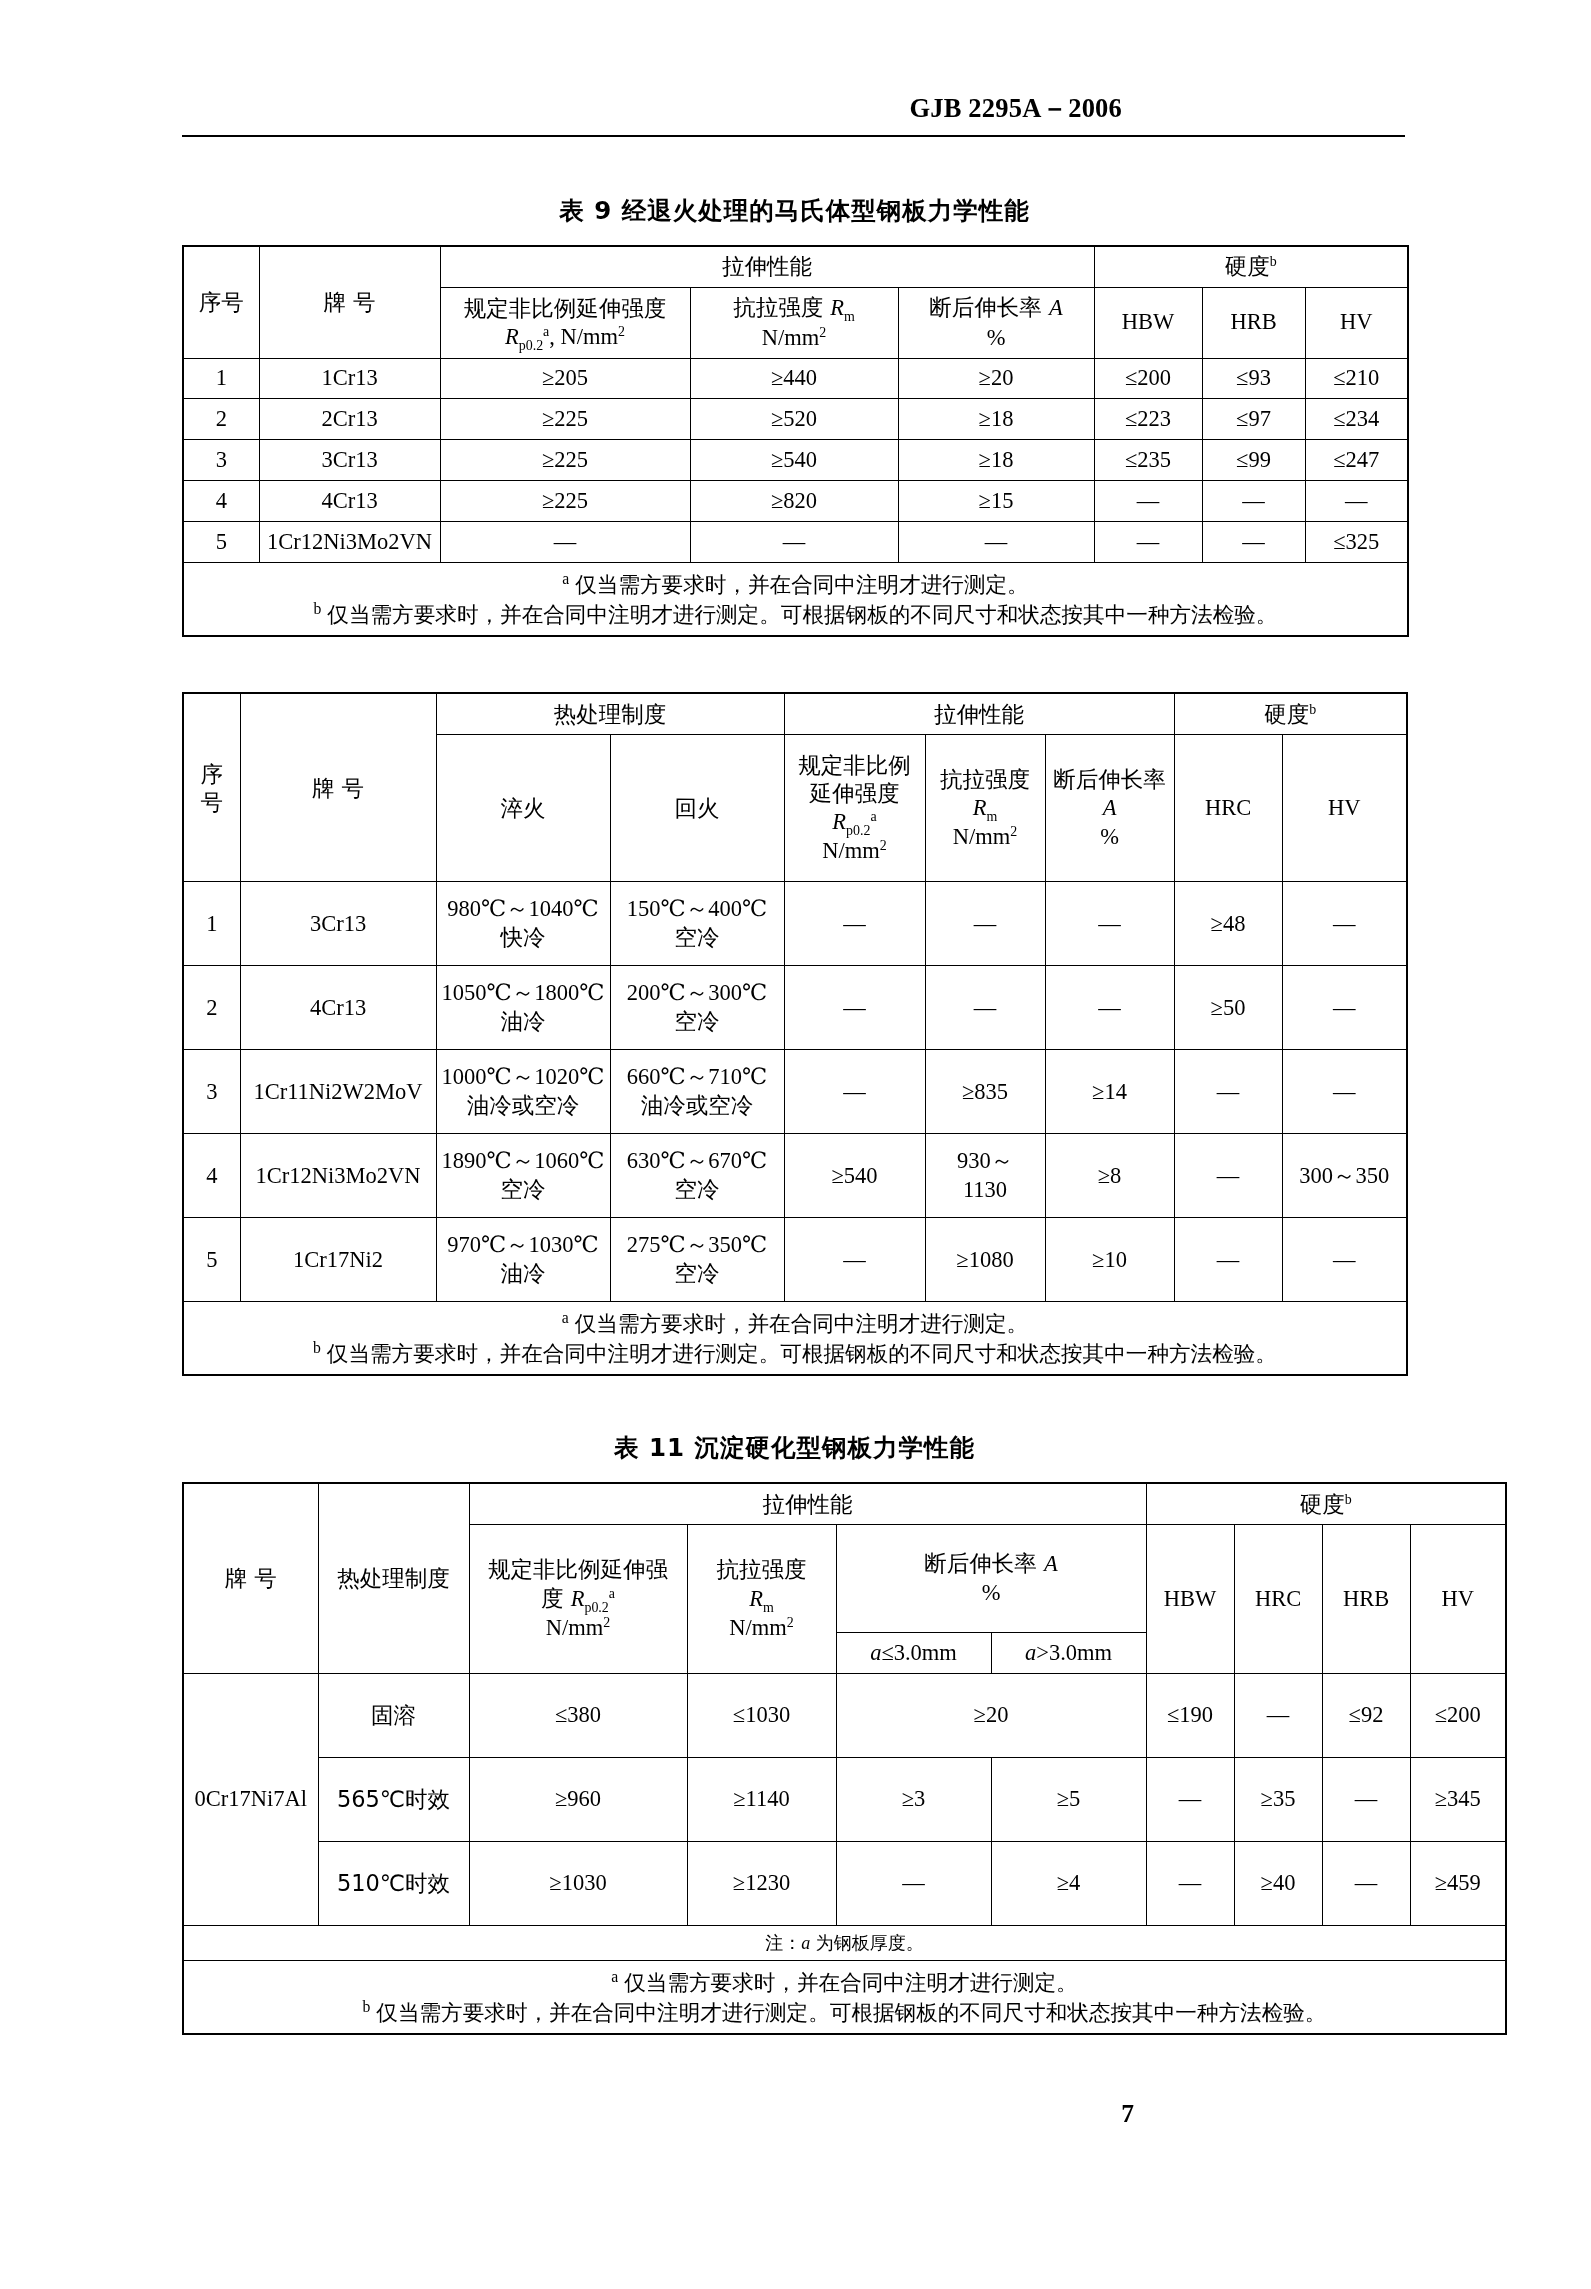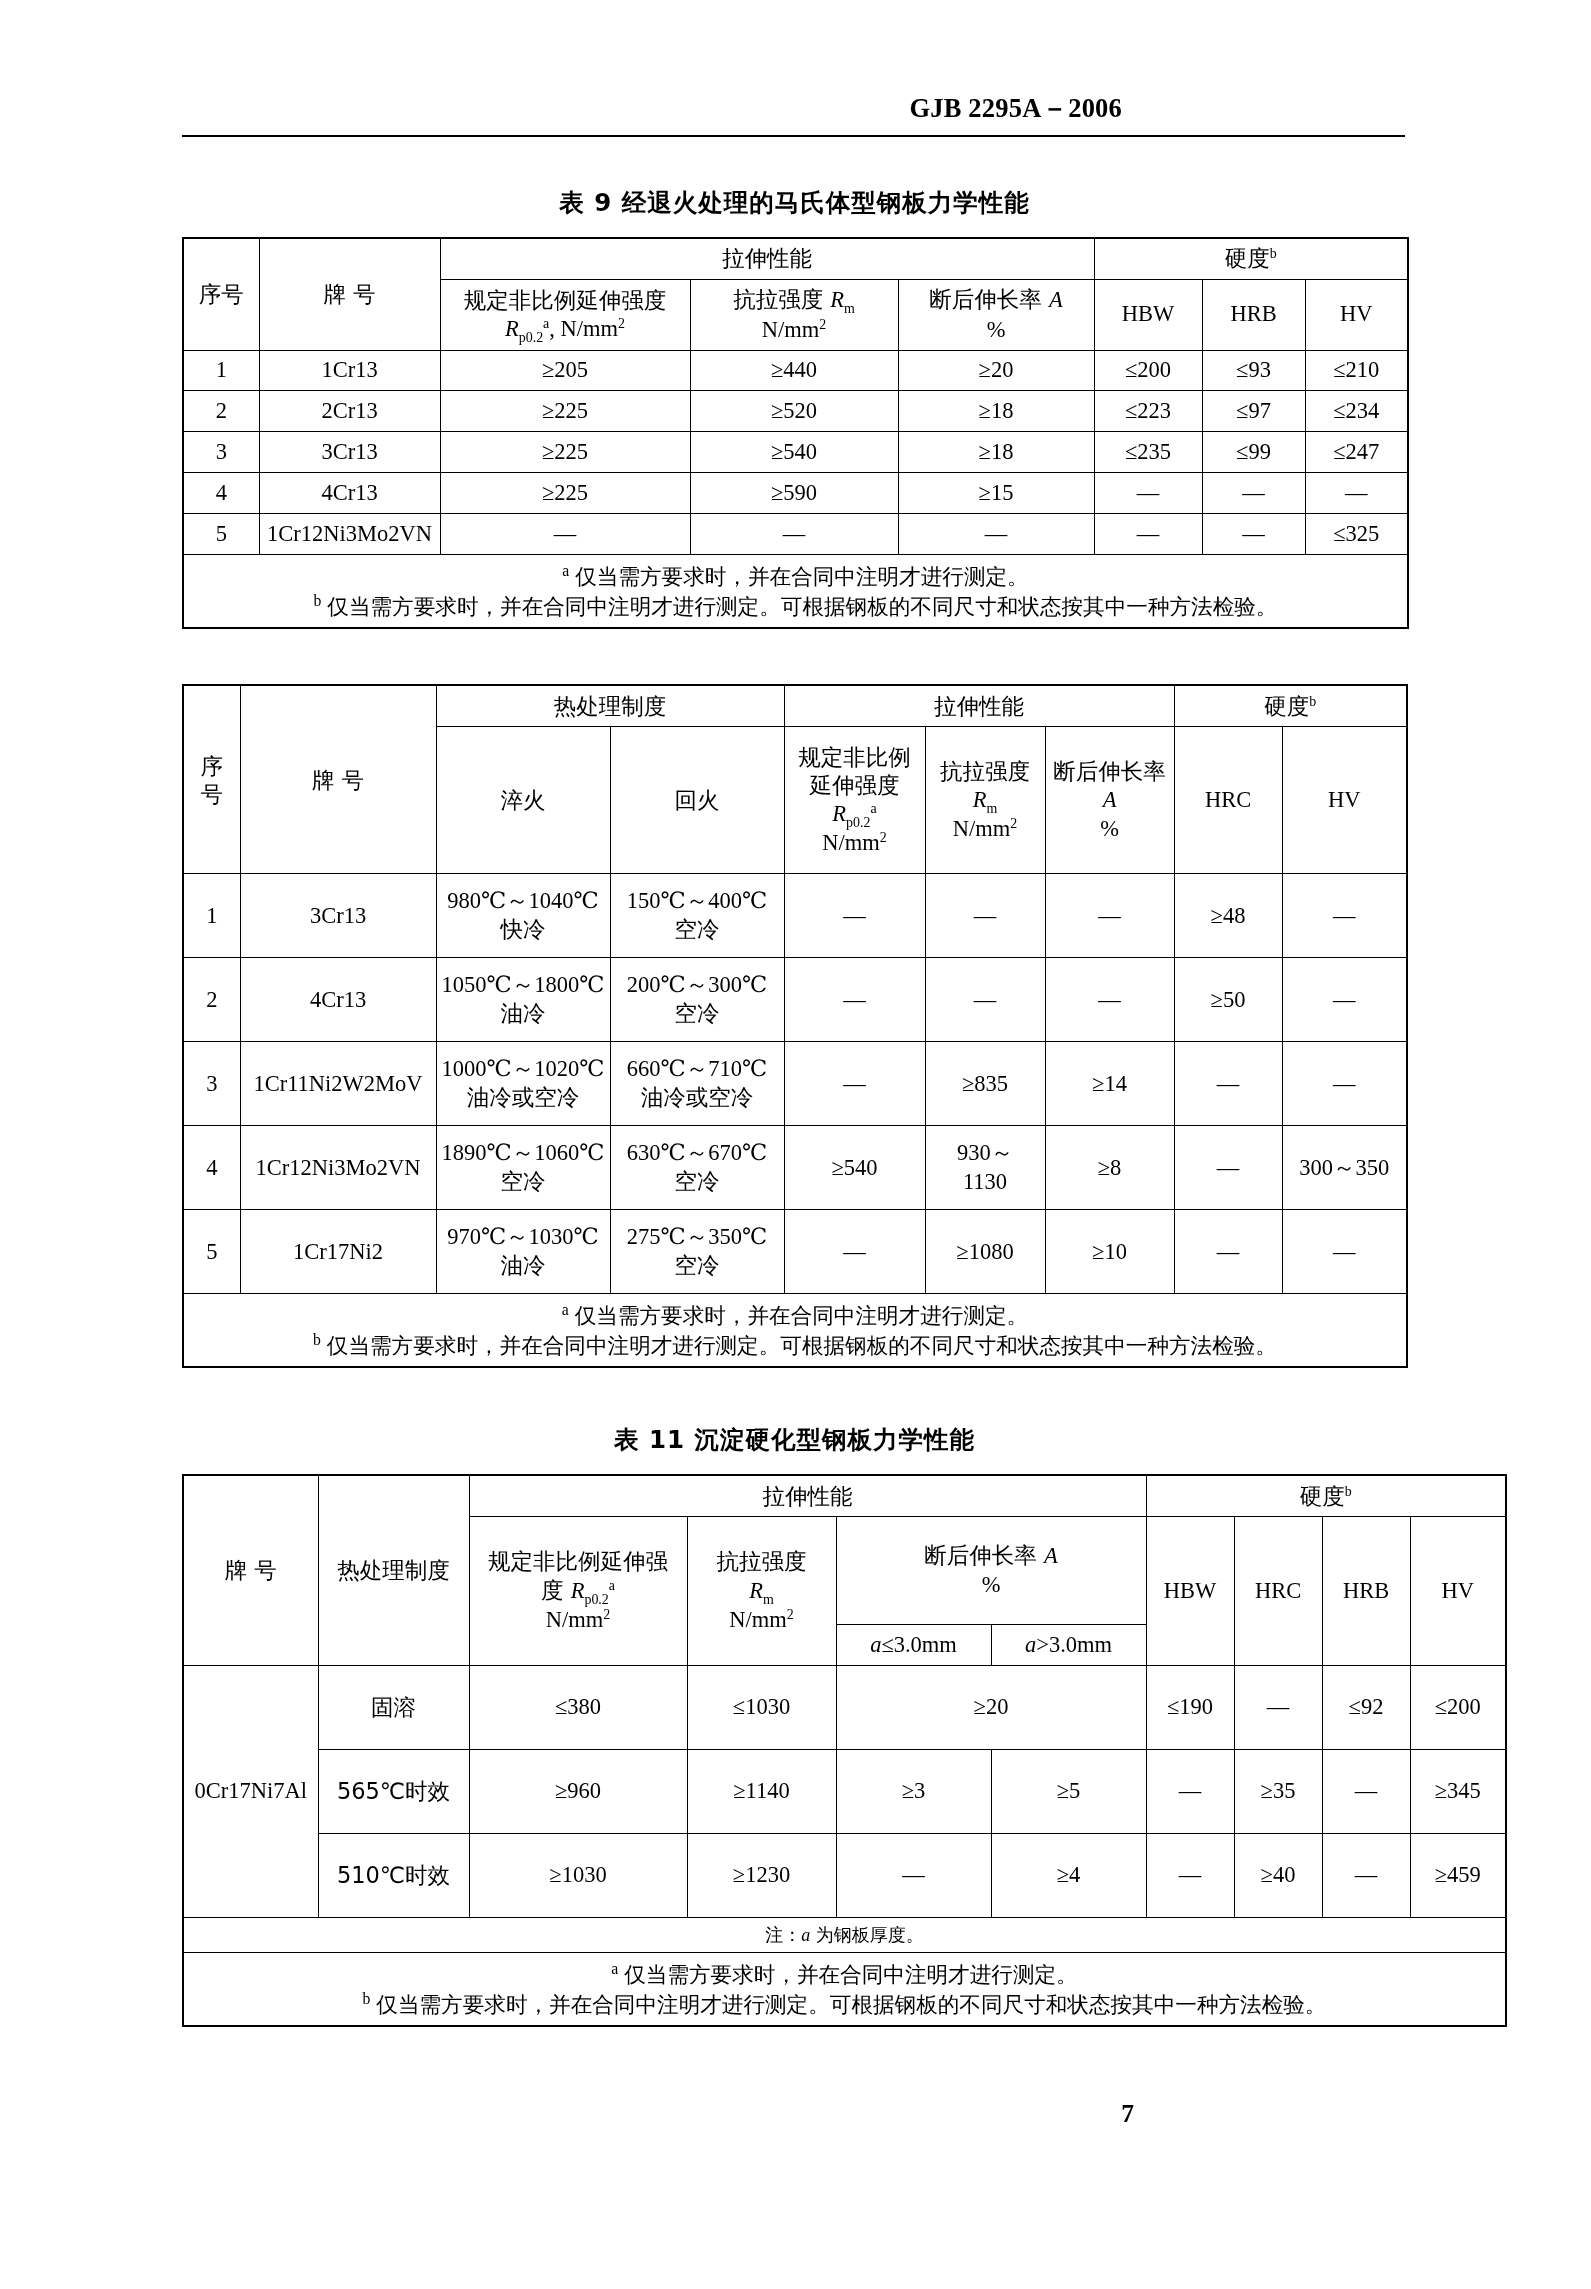"表 9 经退火处理的马氏体型钢板力学性能" .content { top: 186px -> 194px }
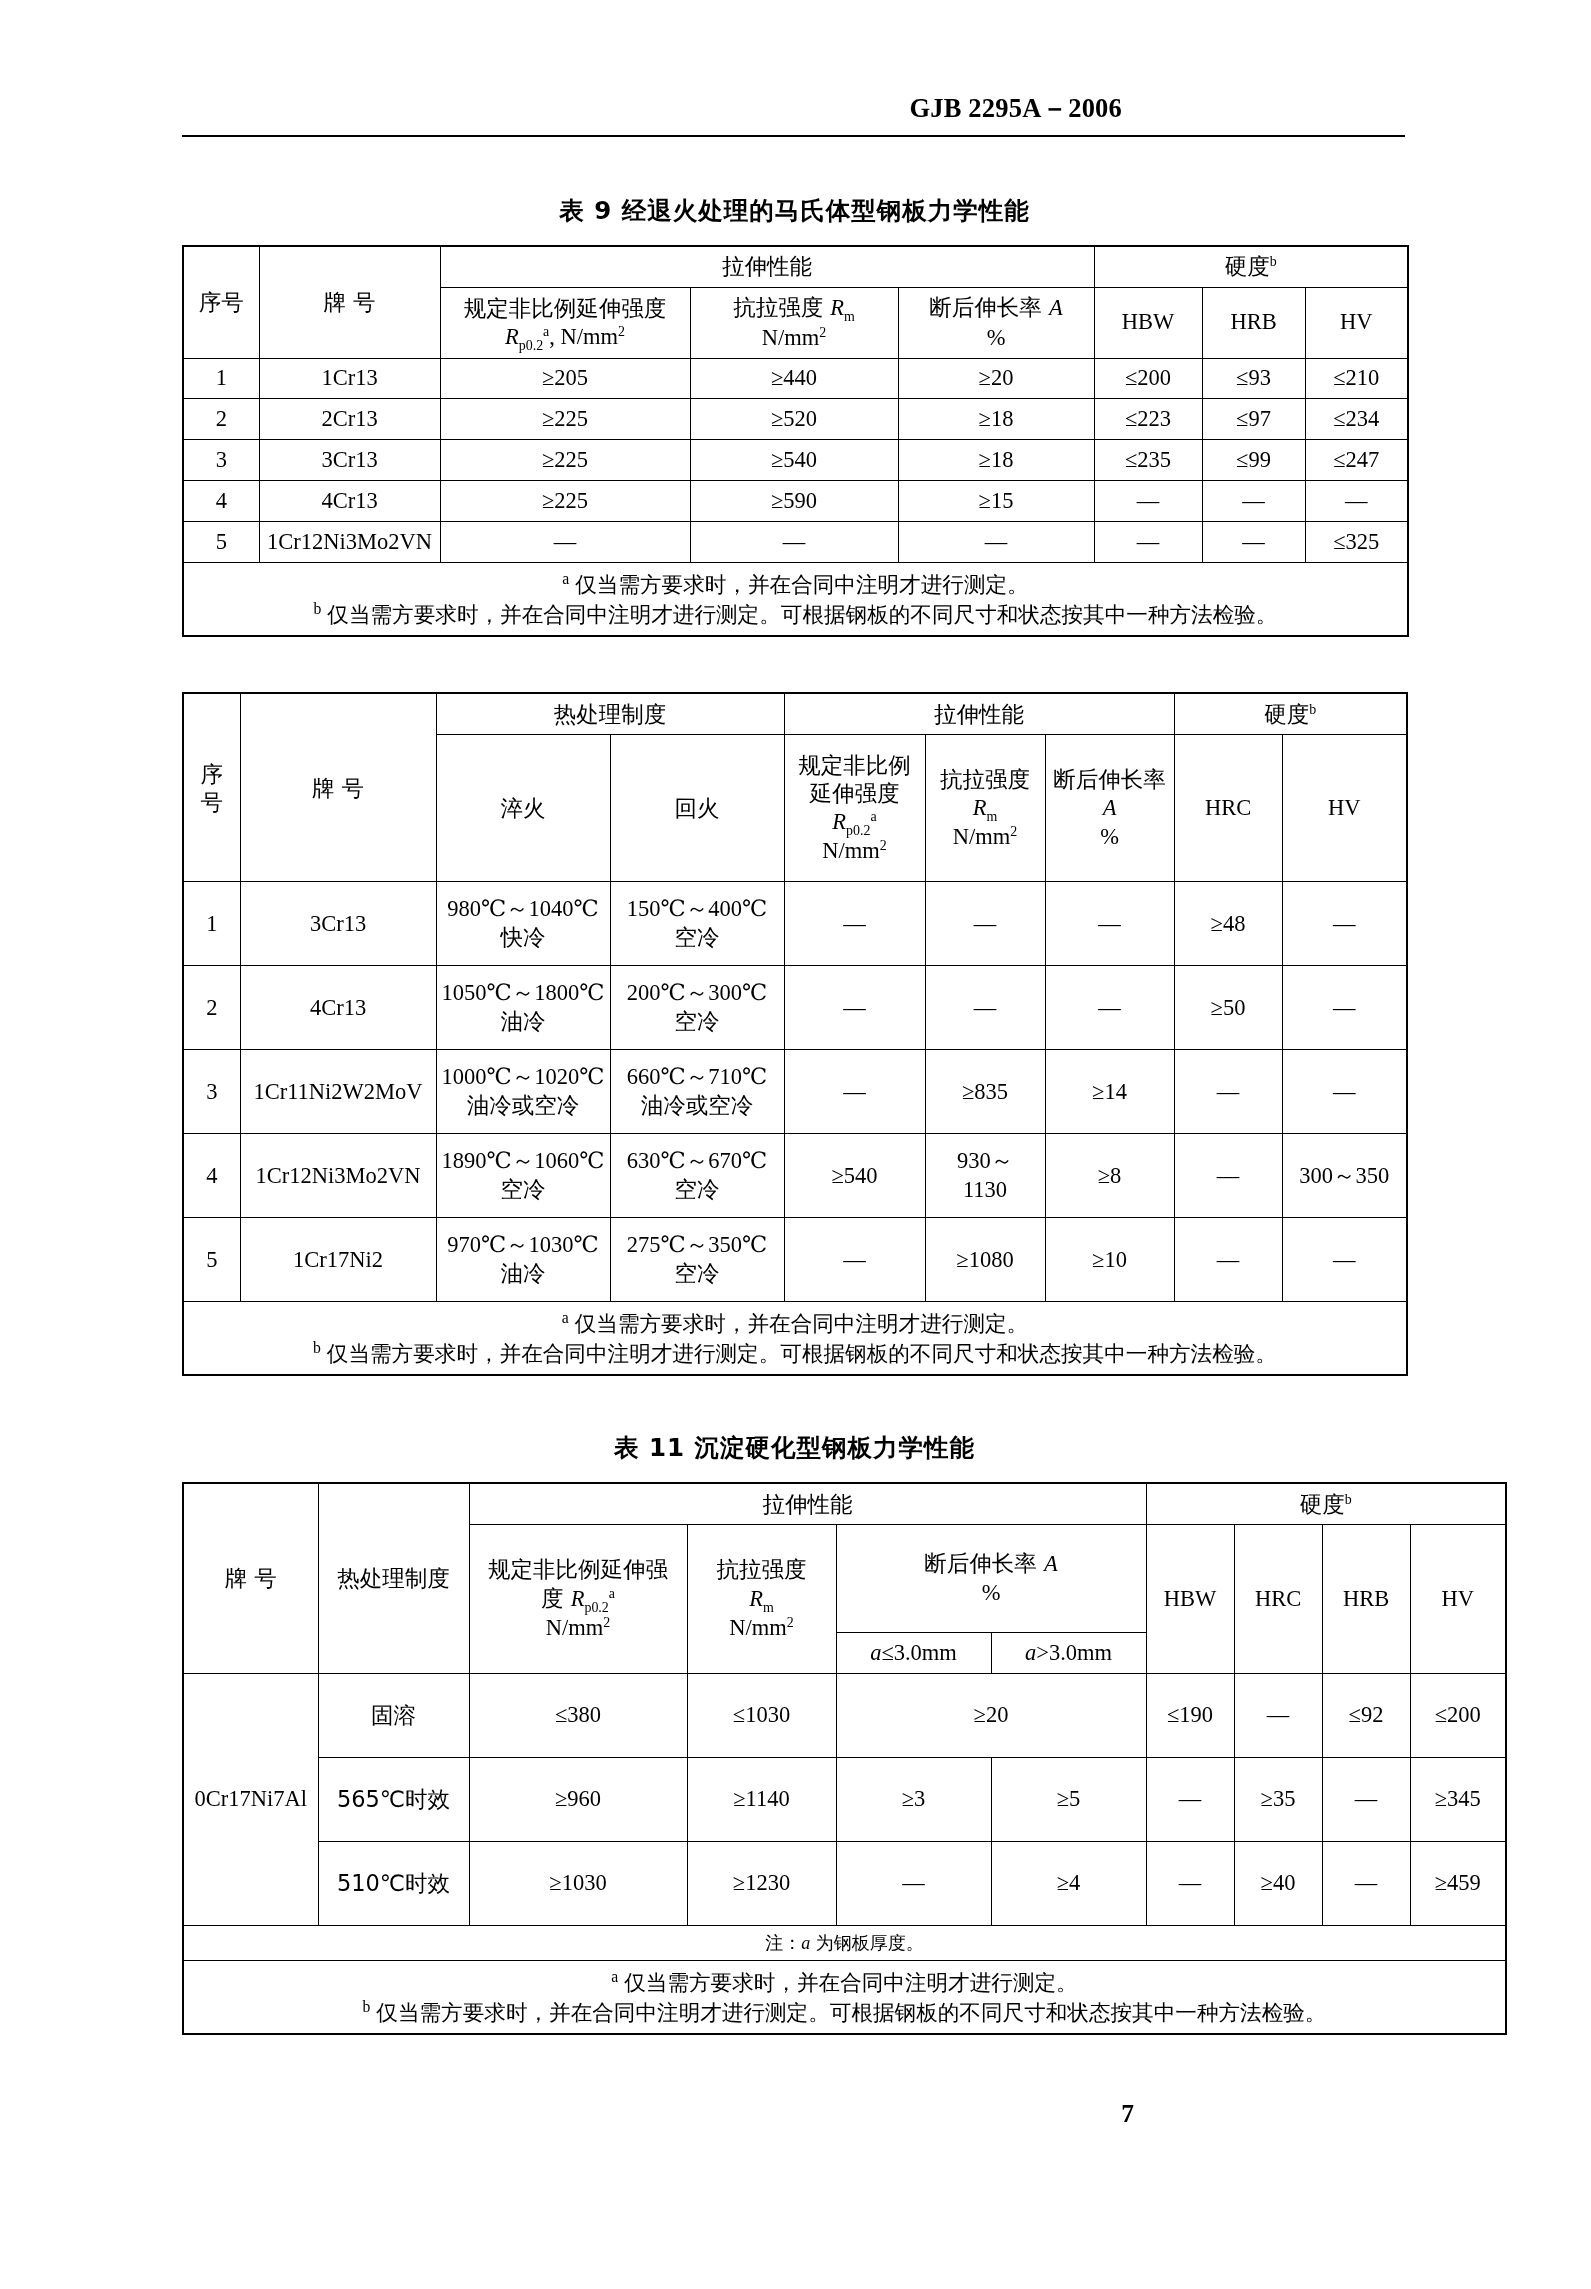"≥590" td.lat { text: 590 -> 820 }
